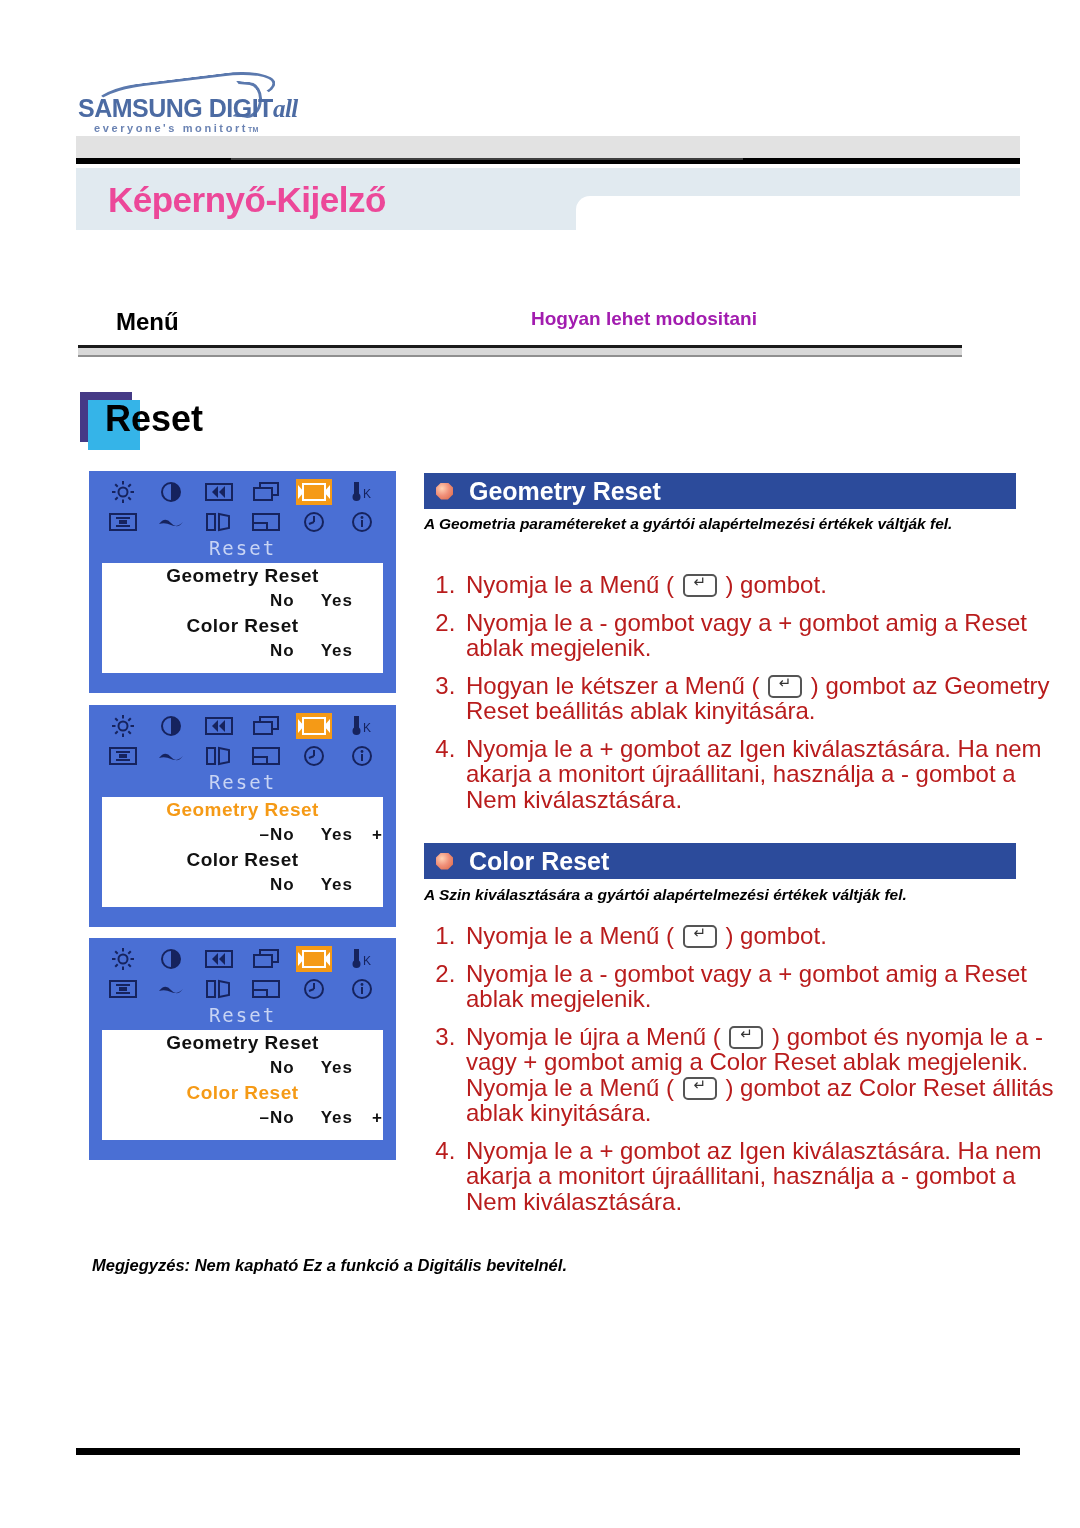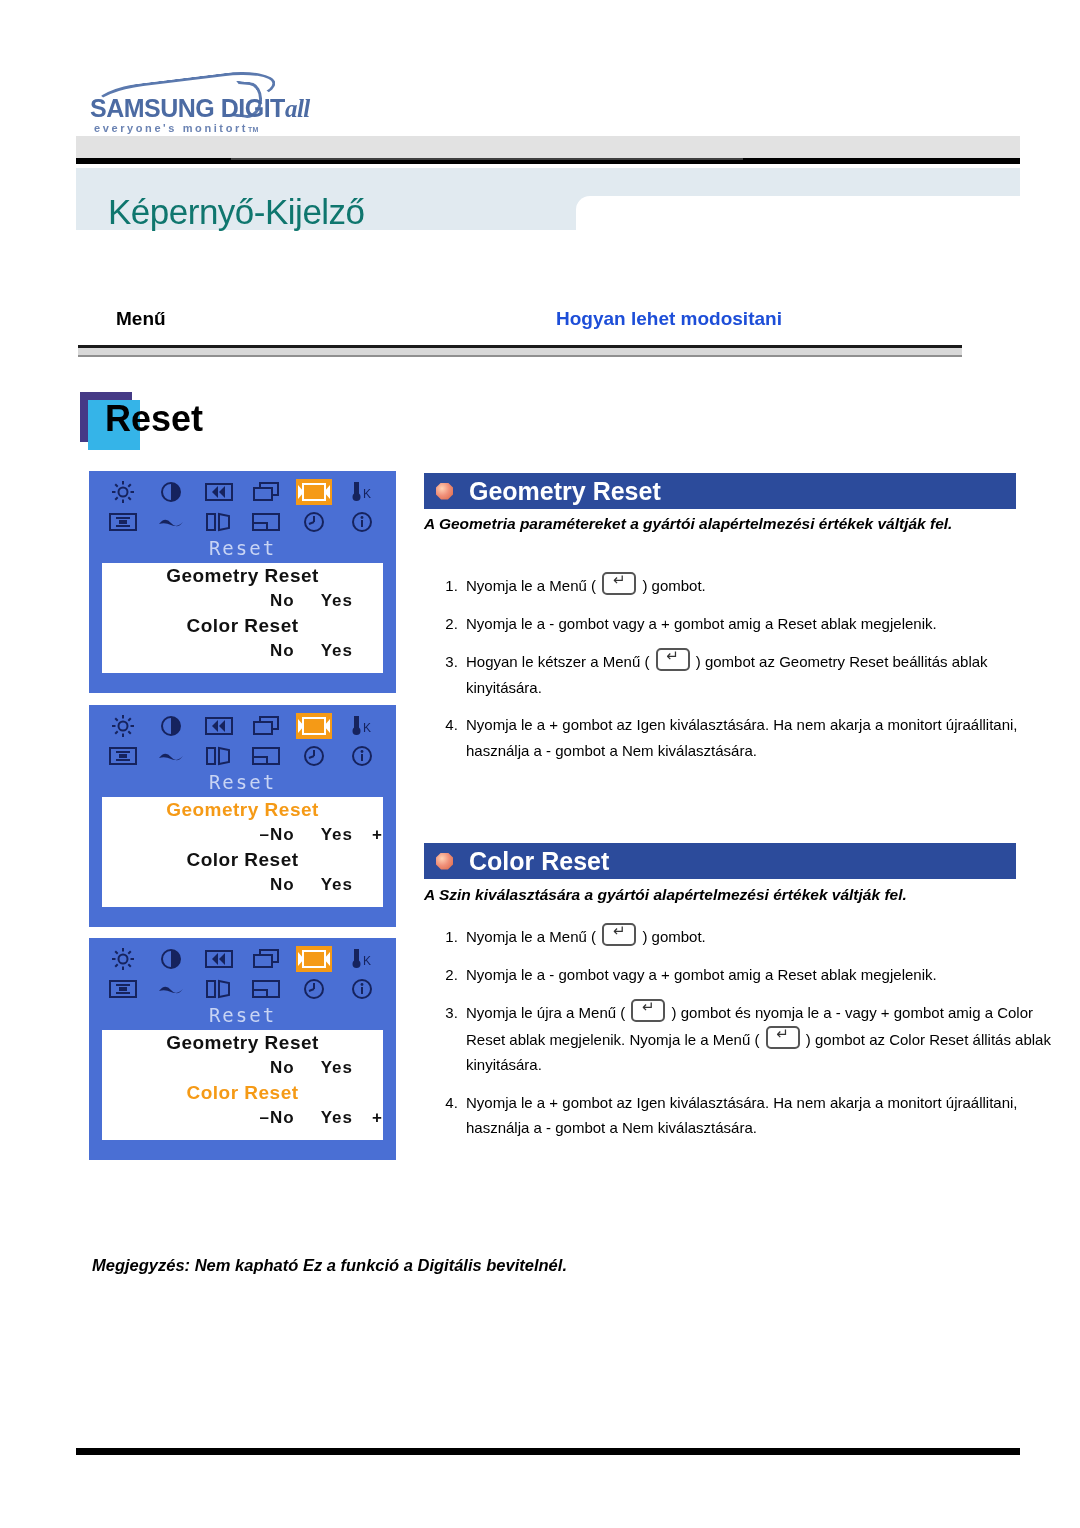"SAMSUNG DIGITall" #logo-word { margin-left: 12px -> none }
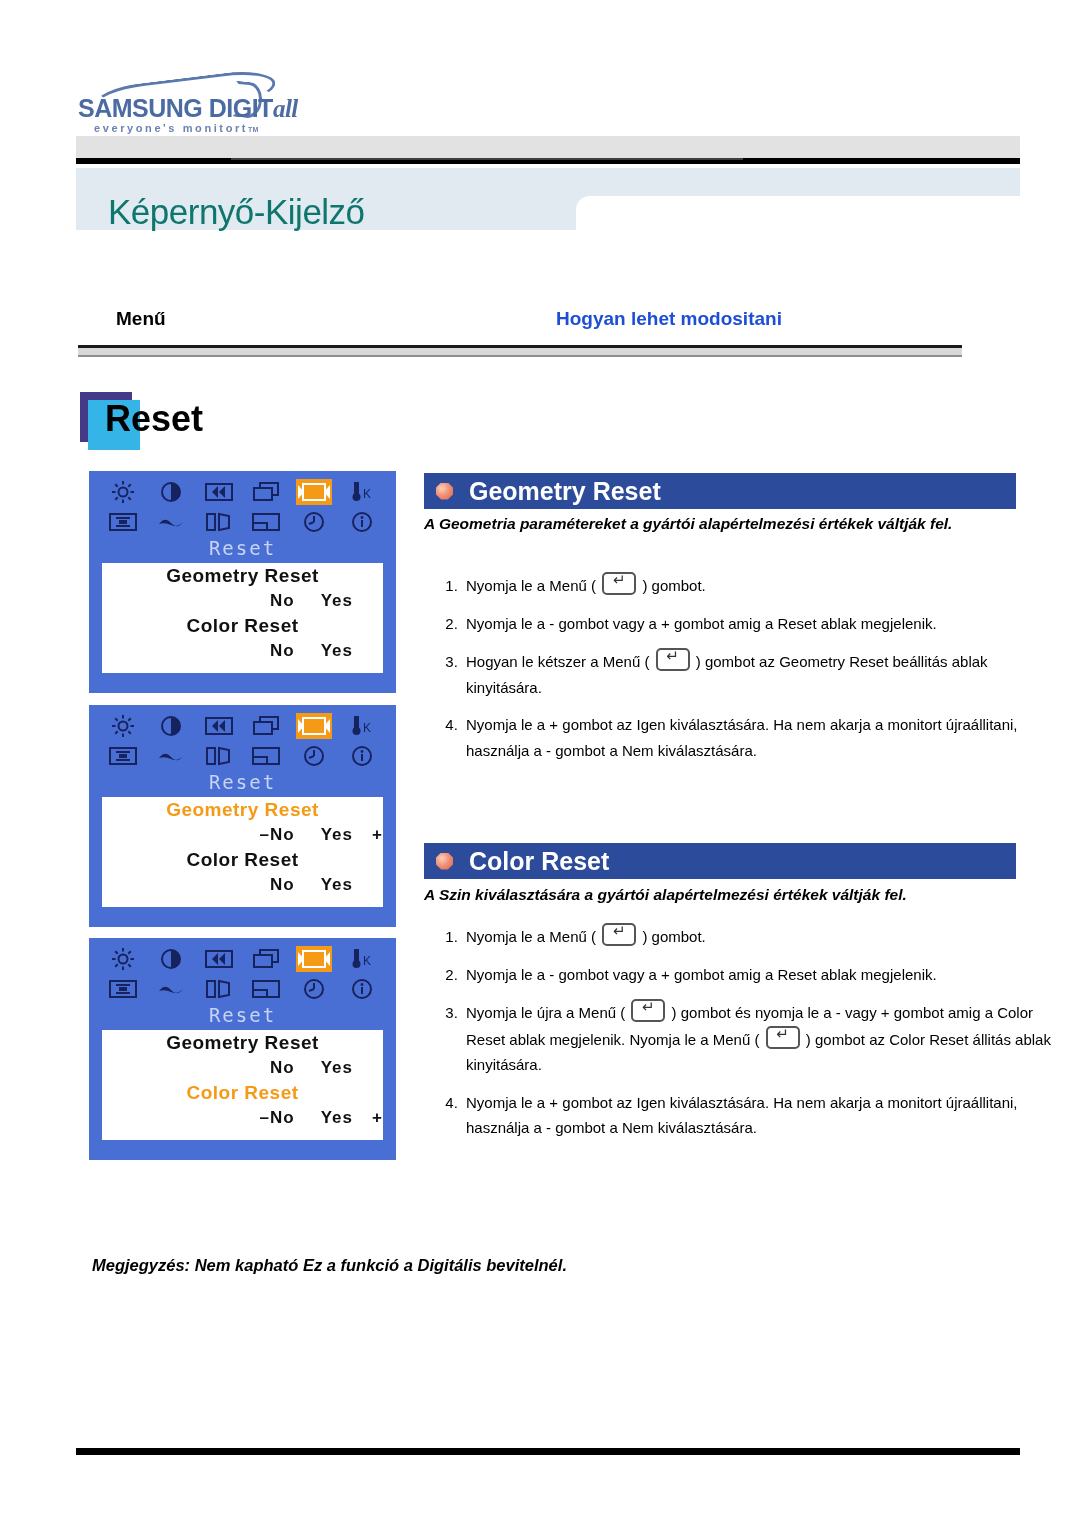"Képernyő-Kijelző" #page-title { color: #0f766e -> #ec4899; font-weight: normal -> bold; top: 192px -> 180px }
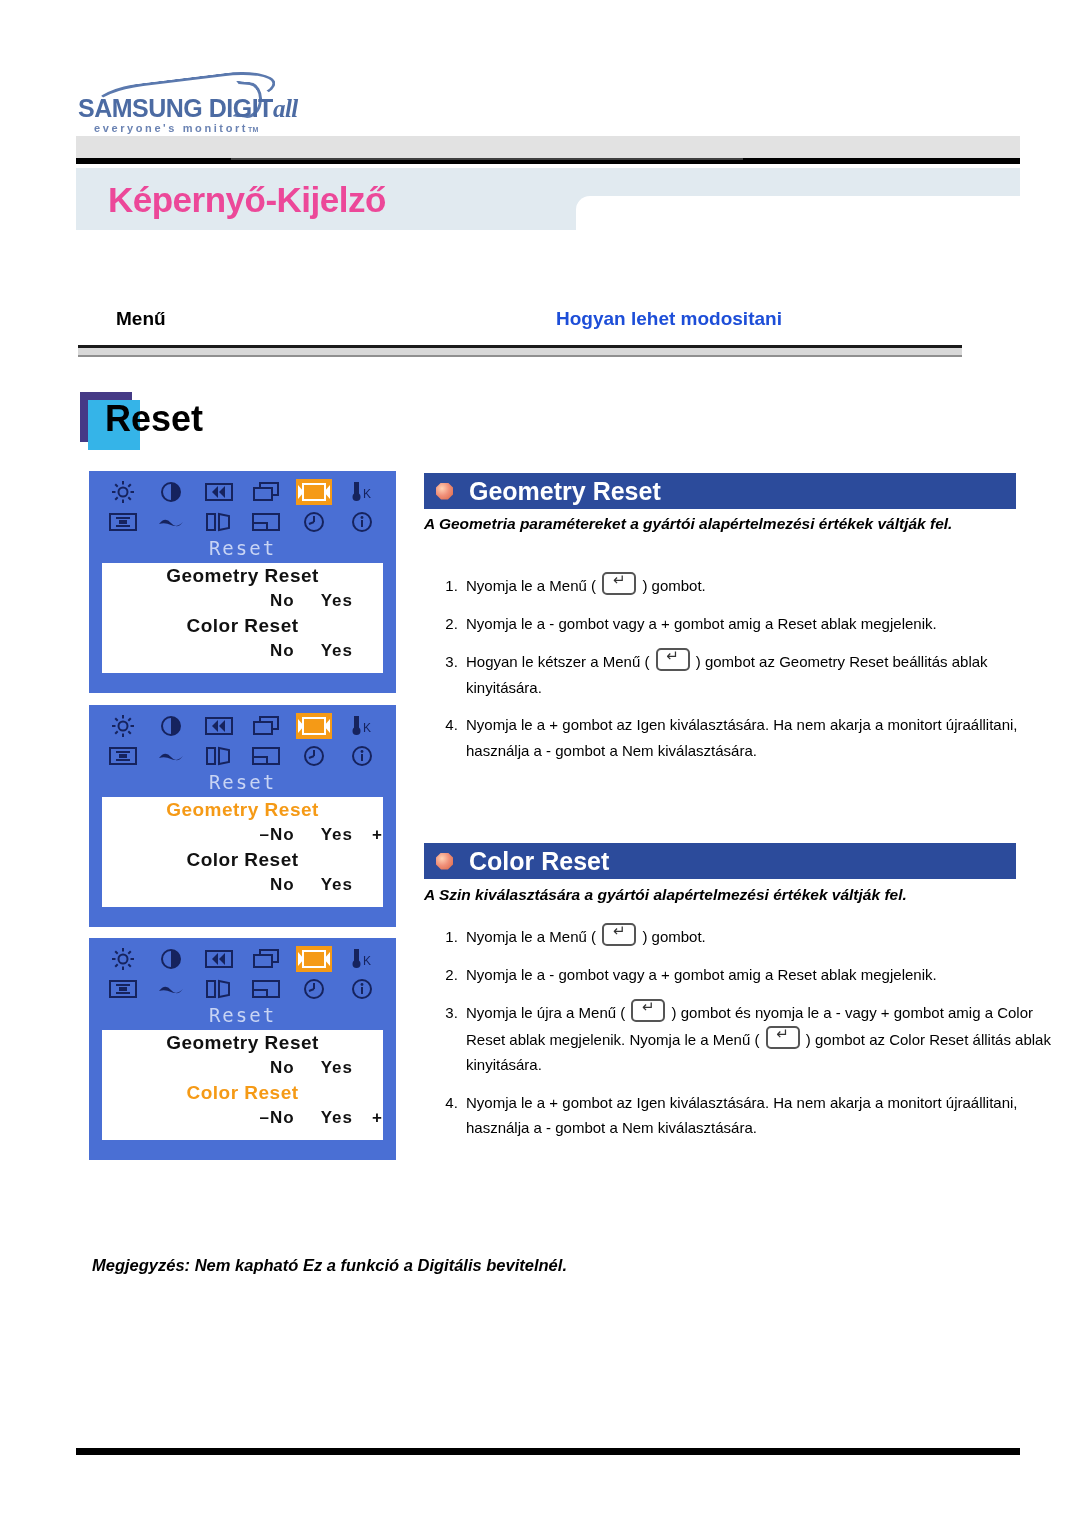"Menű" #col-menu { font-size: 19px -> 24px }
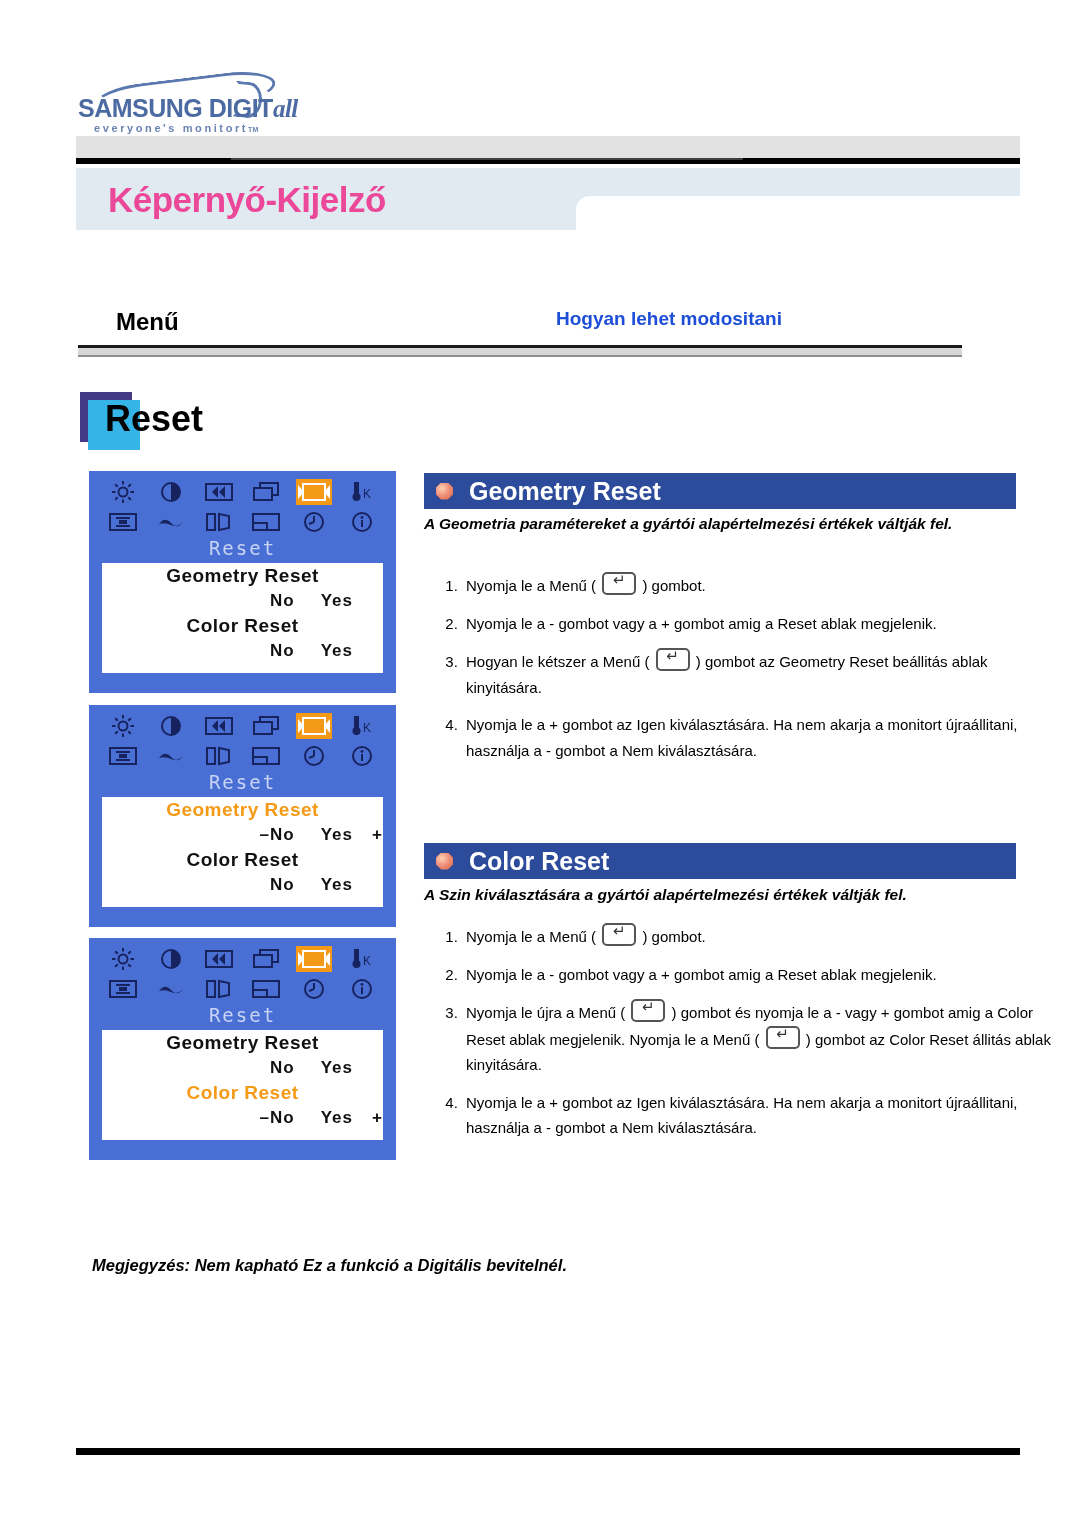"Hogyan lehet modositani" #col-how { color: #1d4ed8 -> #a21caf; left: 556px -> 531px }
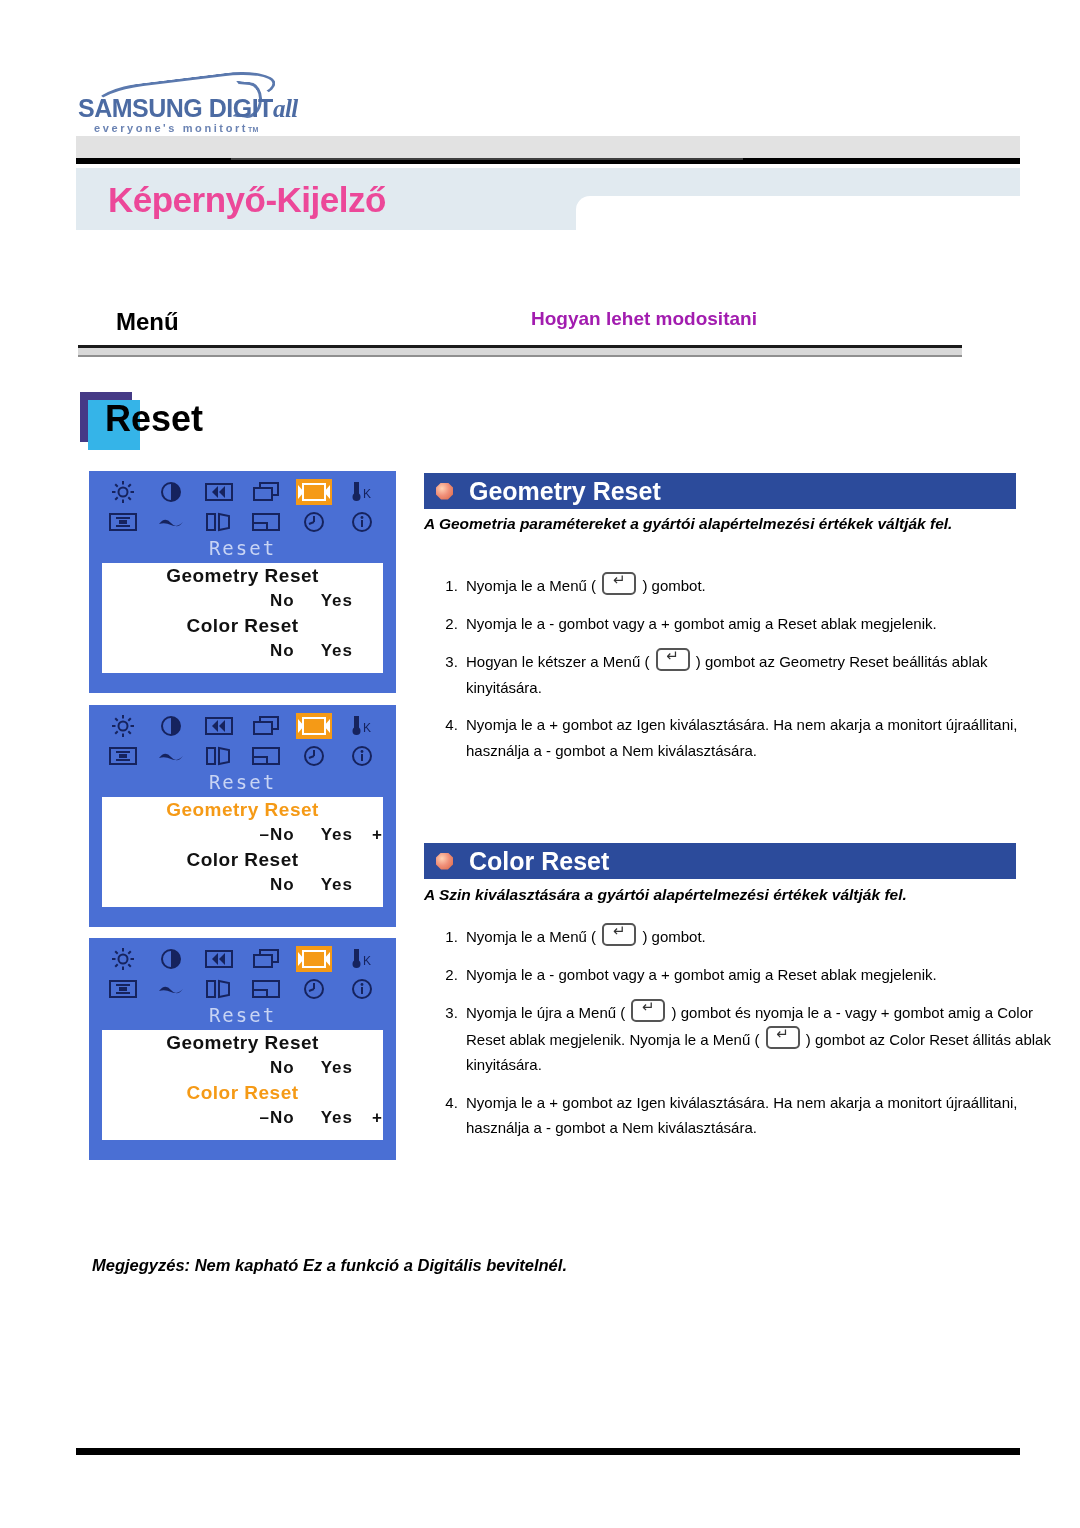"Nyomja le a Menű (" ol.steps { color: #000000 -> #b91c1c; font-size: 15px -> 24px }
